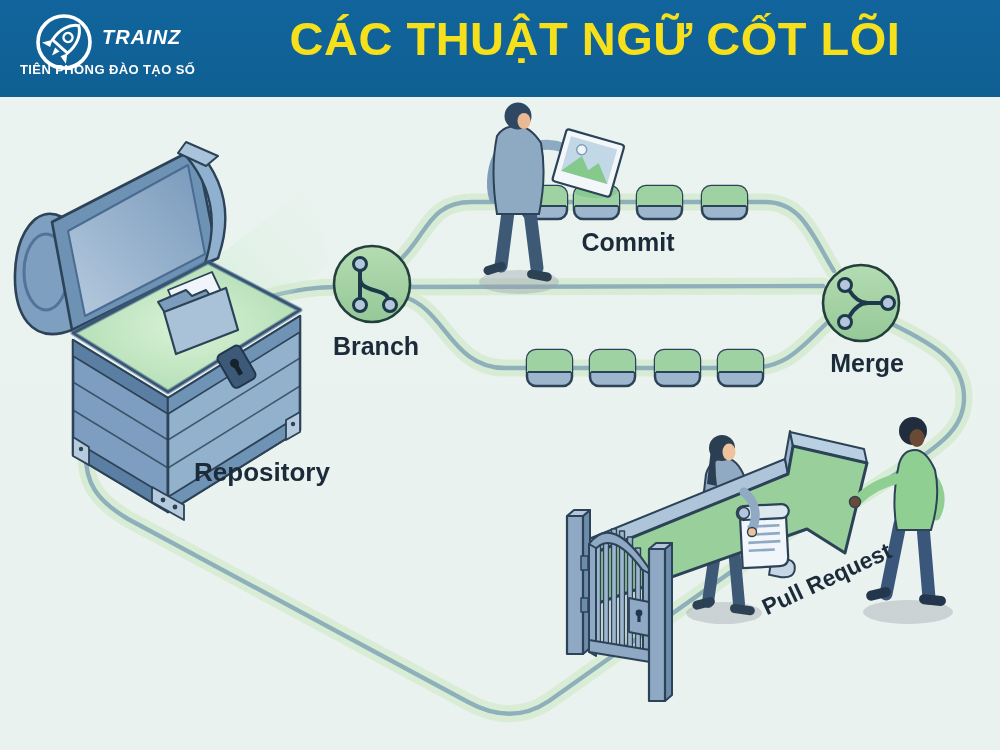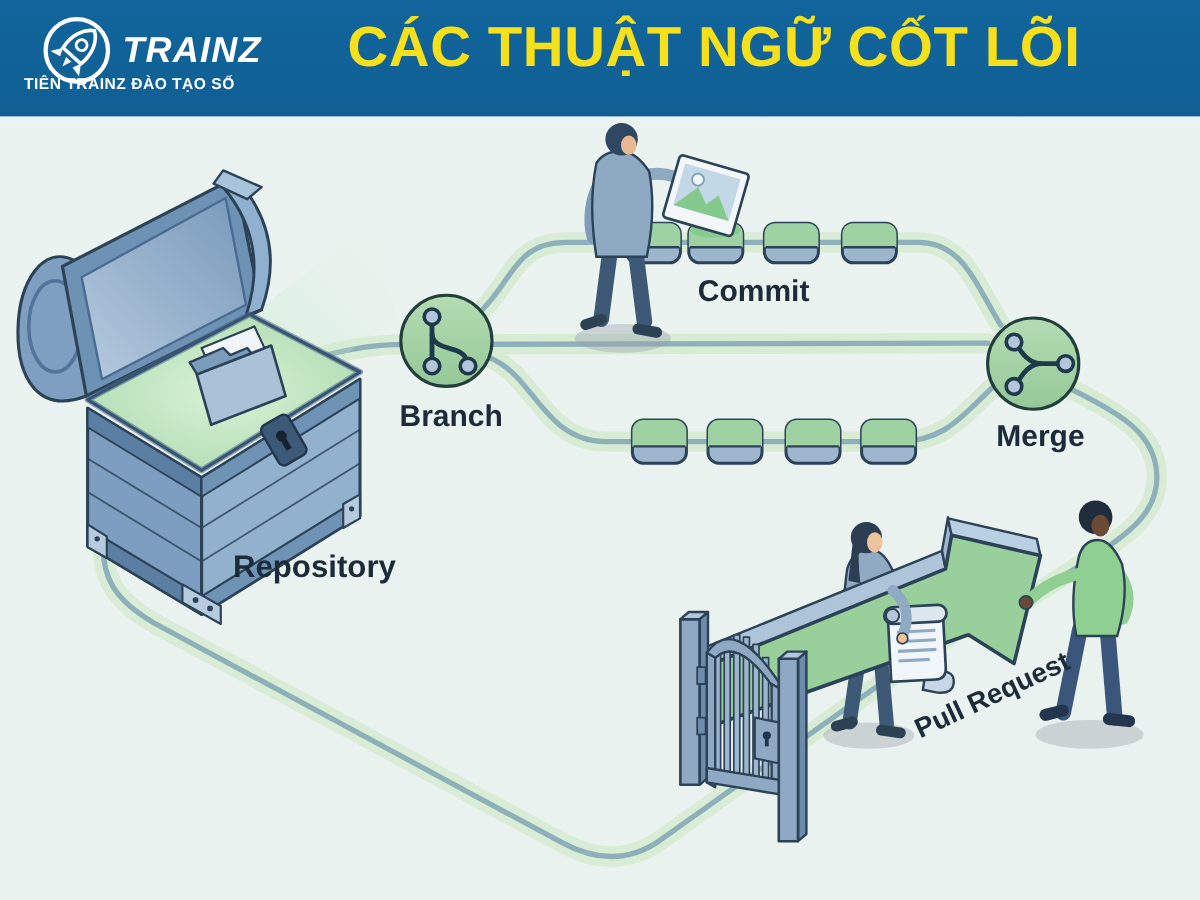"TRAINZ" .brand { font-size: 30px -> 20px }
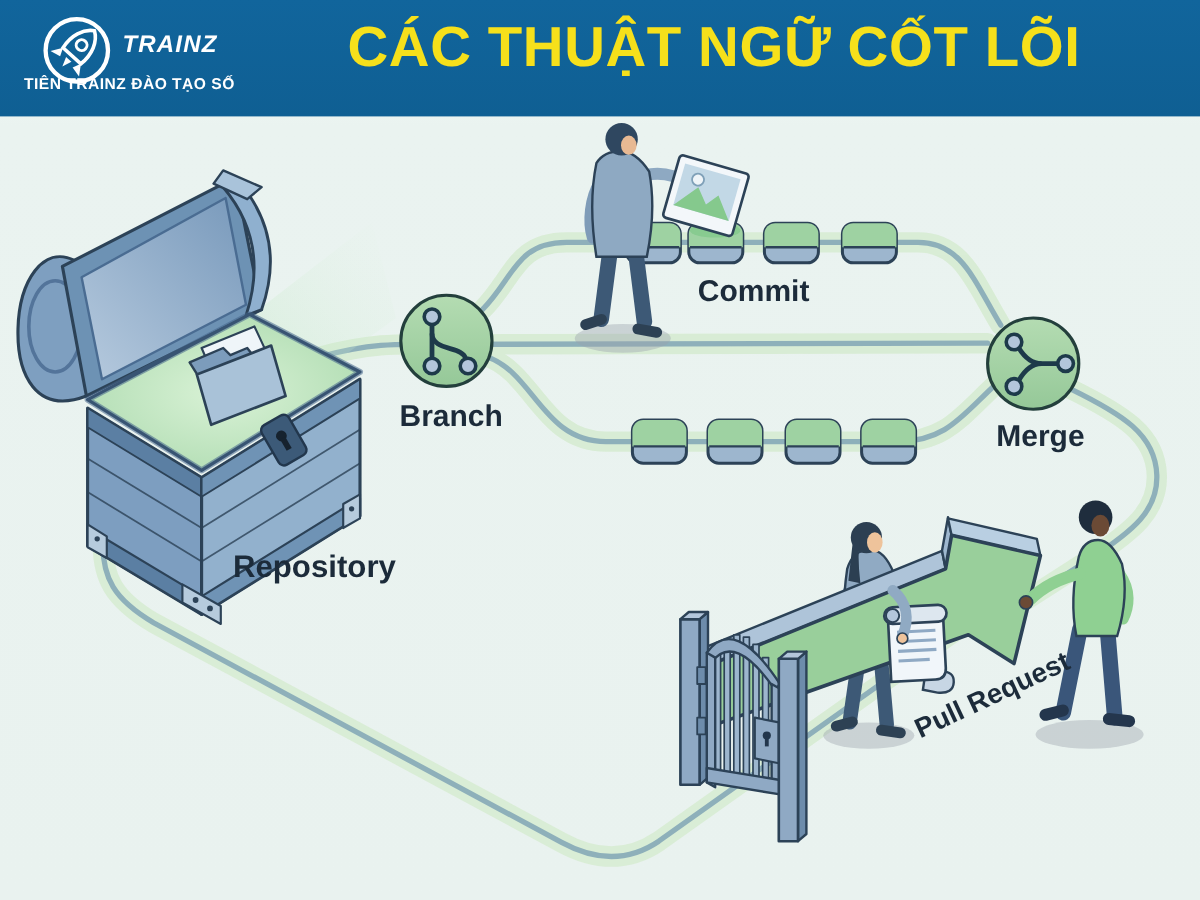"TIÊN TRAINZ ĐÀO TẠO SỐ" div.tagline { text: TRAINZ -> PHONG }
